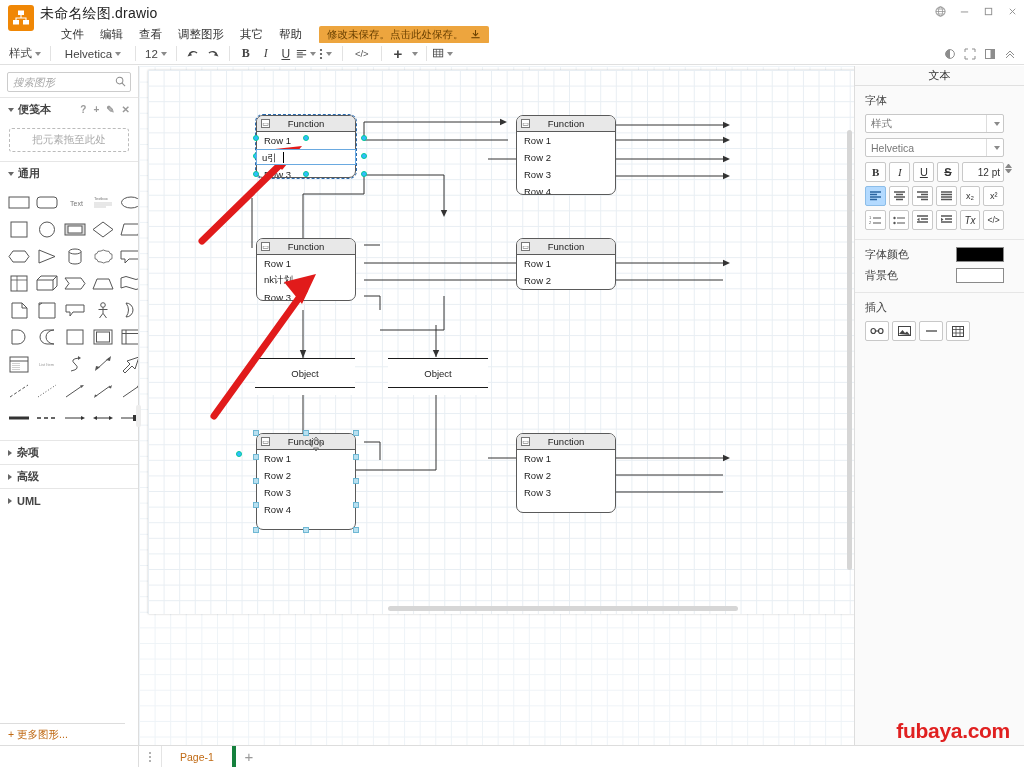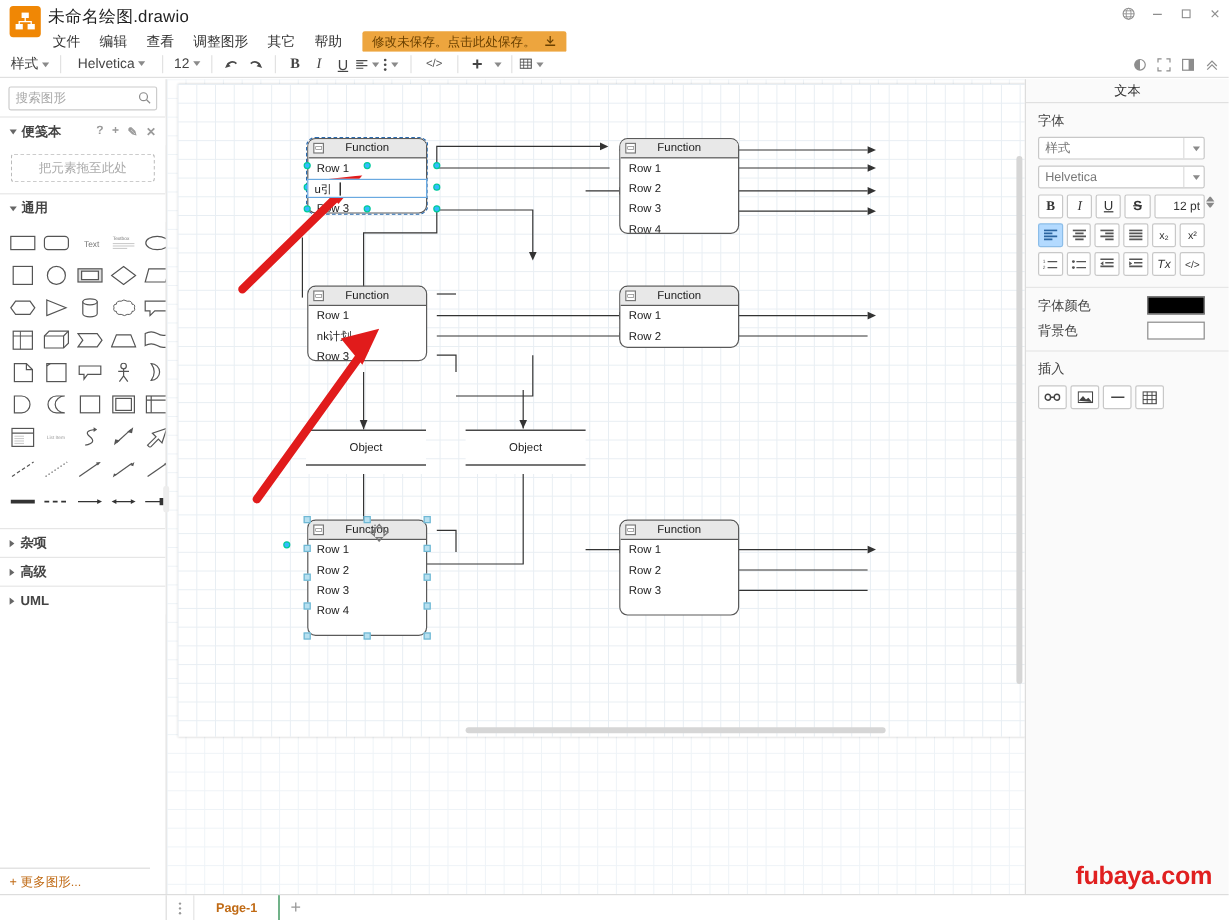"文件" .menubar { left: 36px -> 53px }
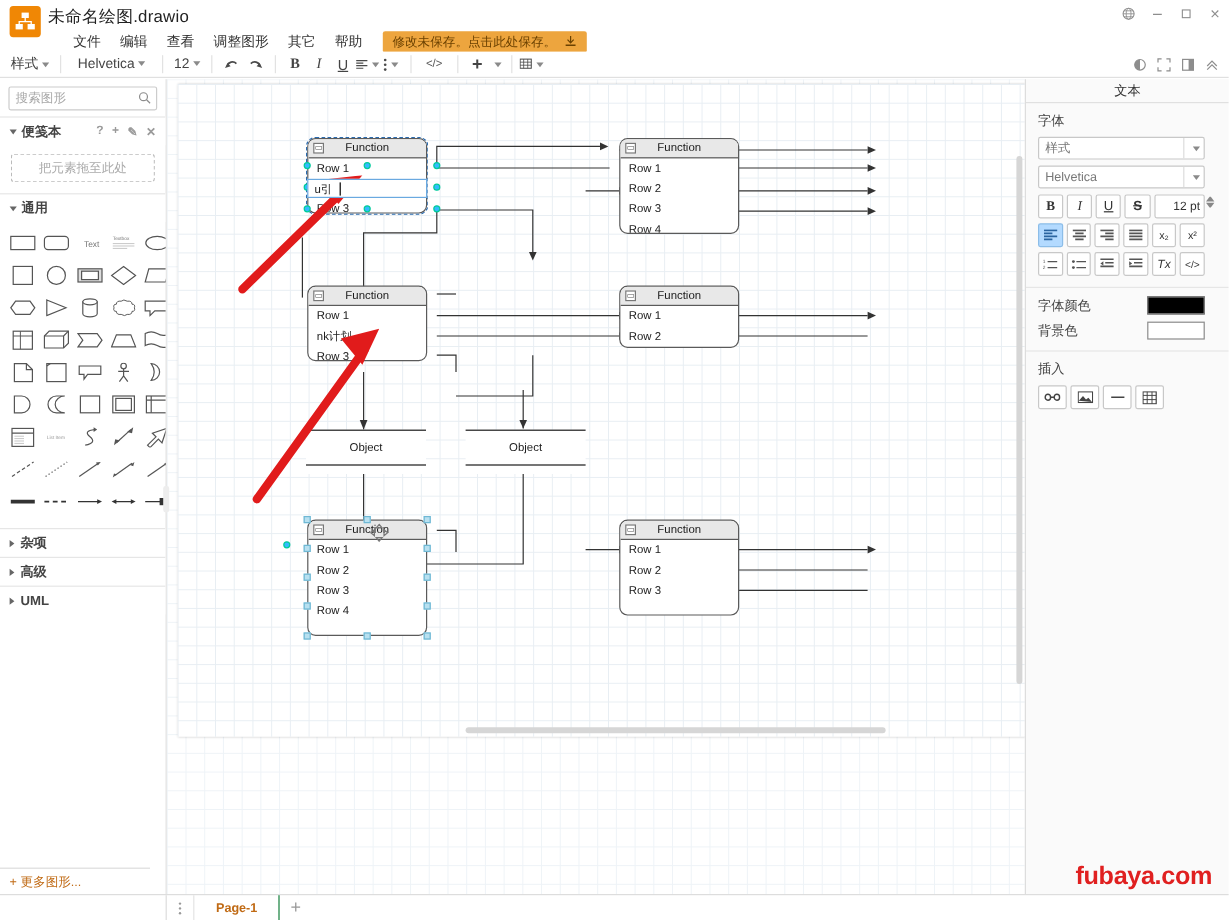"搜索图形" .search-box input { font-style: none -> italic }
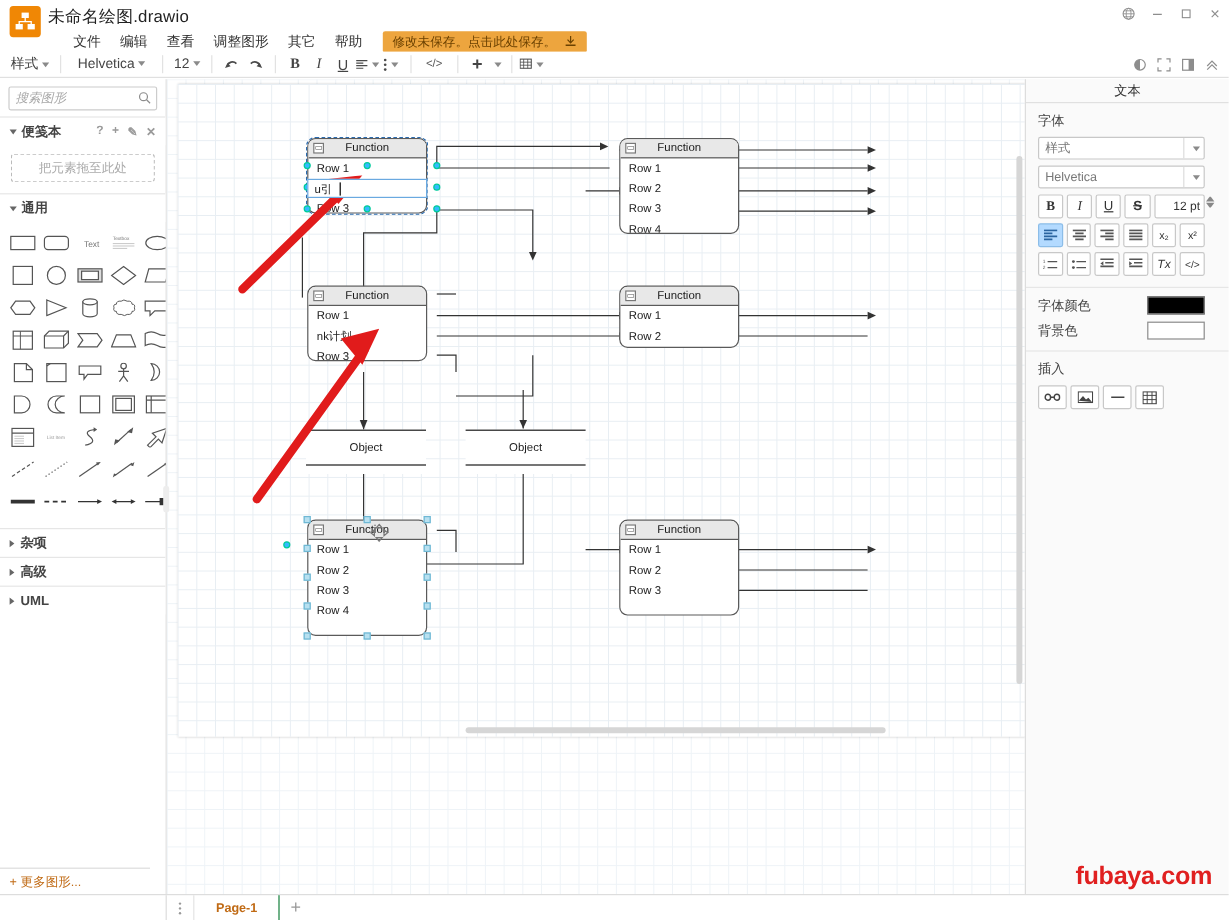"Page-1" .pg-tab { border-right: 1px solid #15803d -> 4px solid #15803d; font-weight: bold -> normal }
